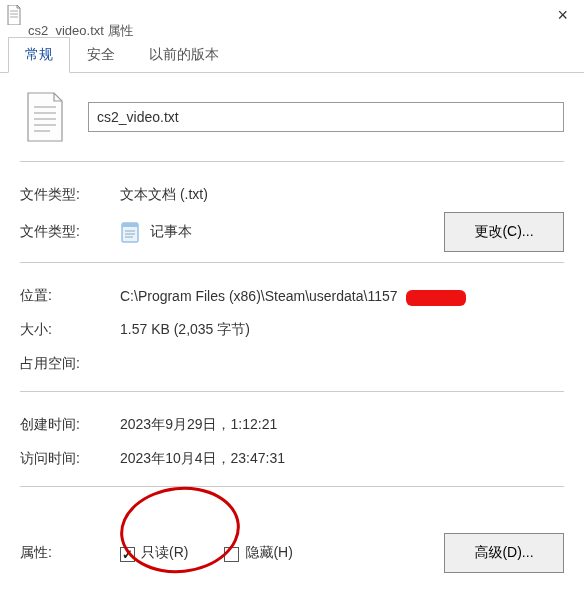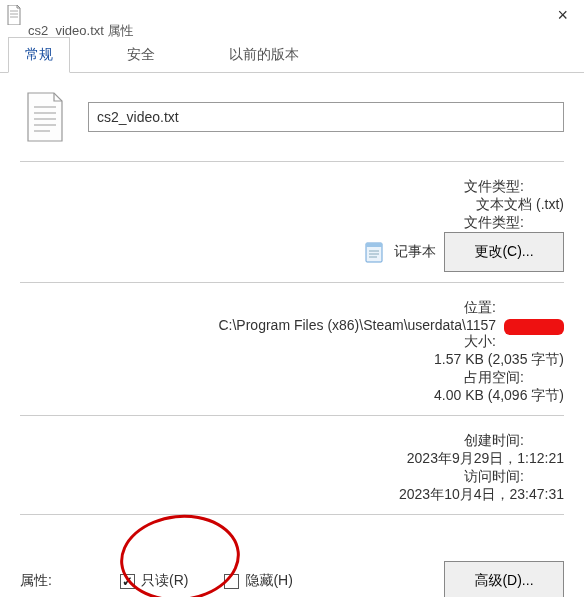"常规" .tabs { gap: 40px -> none }
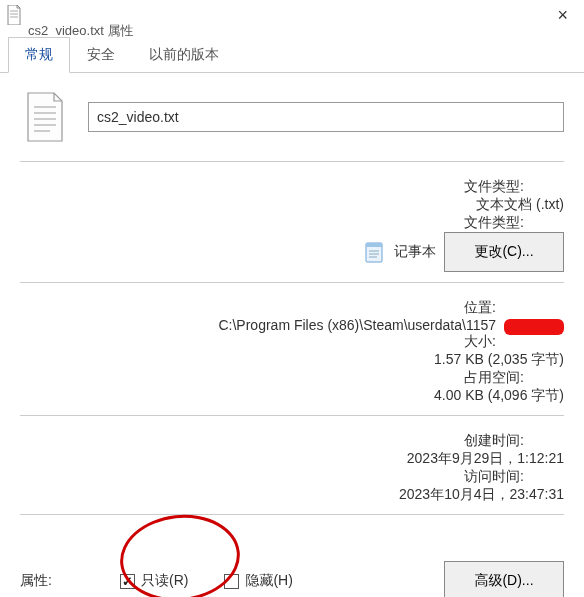"文件类型:" .prop-row { align-items: flex-end -> center; flex-direction: column -> none }
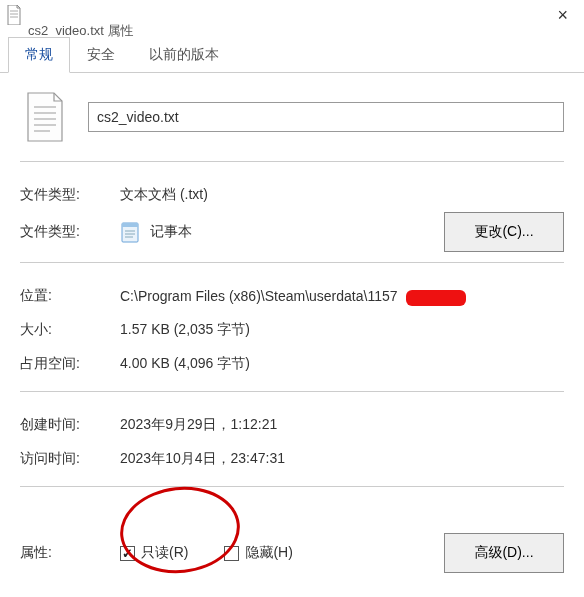"4.00 KB (4,096 字节)" div.value-col { html: <div>4.00 KB (4,096 字节)</div> -> none }
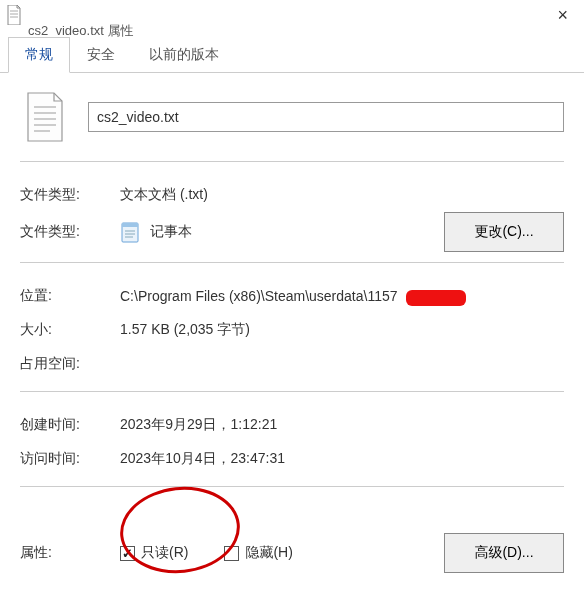"只读(R)" .checkbox-wrap { align-items: center -> flex-end }
